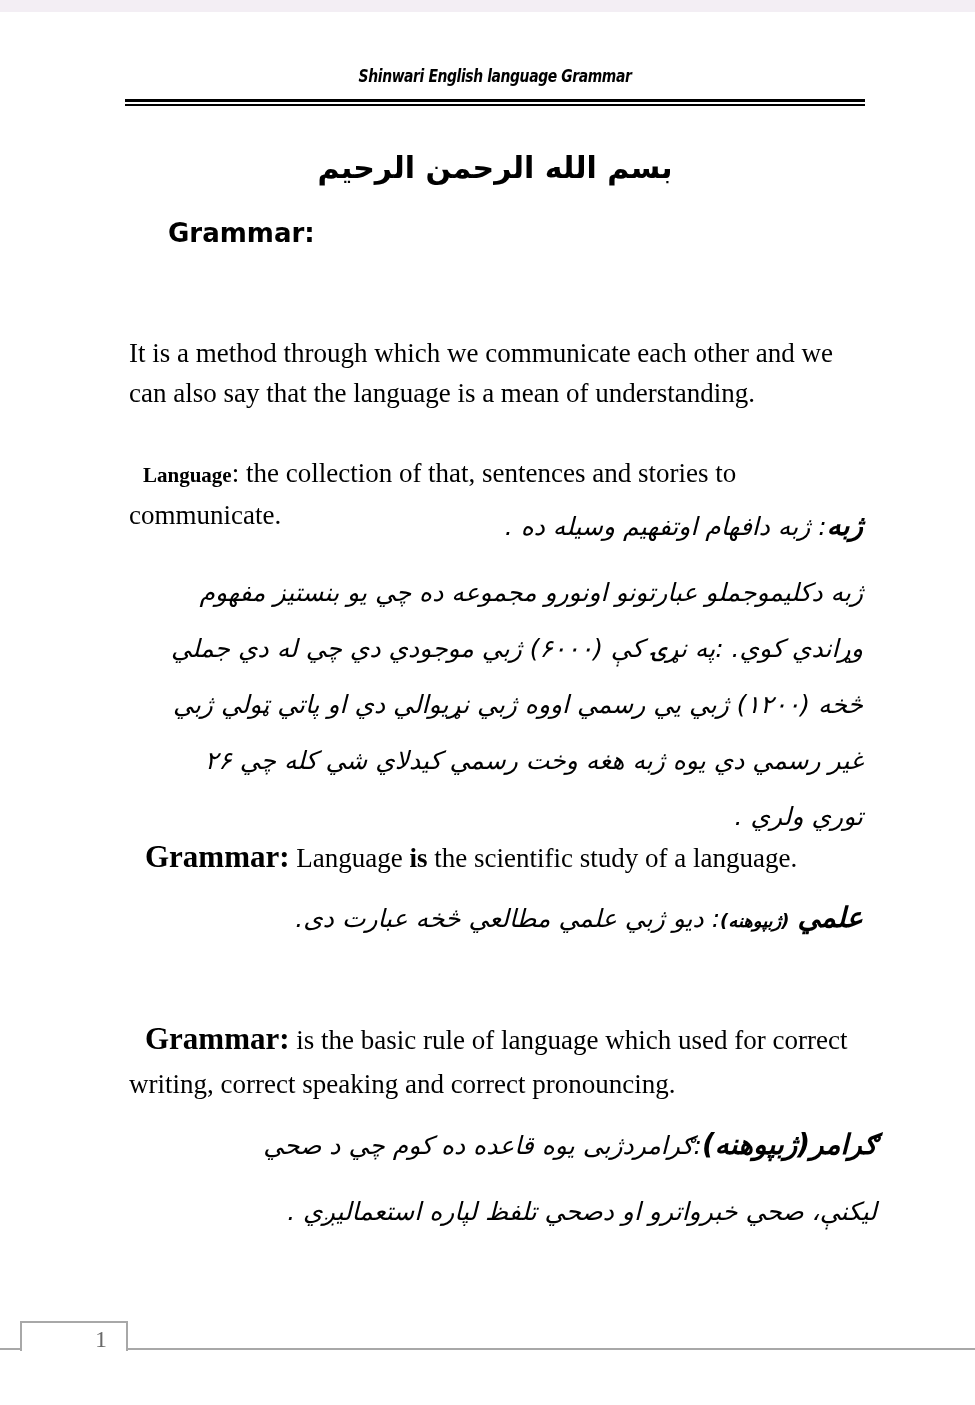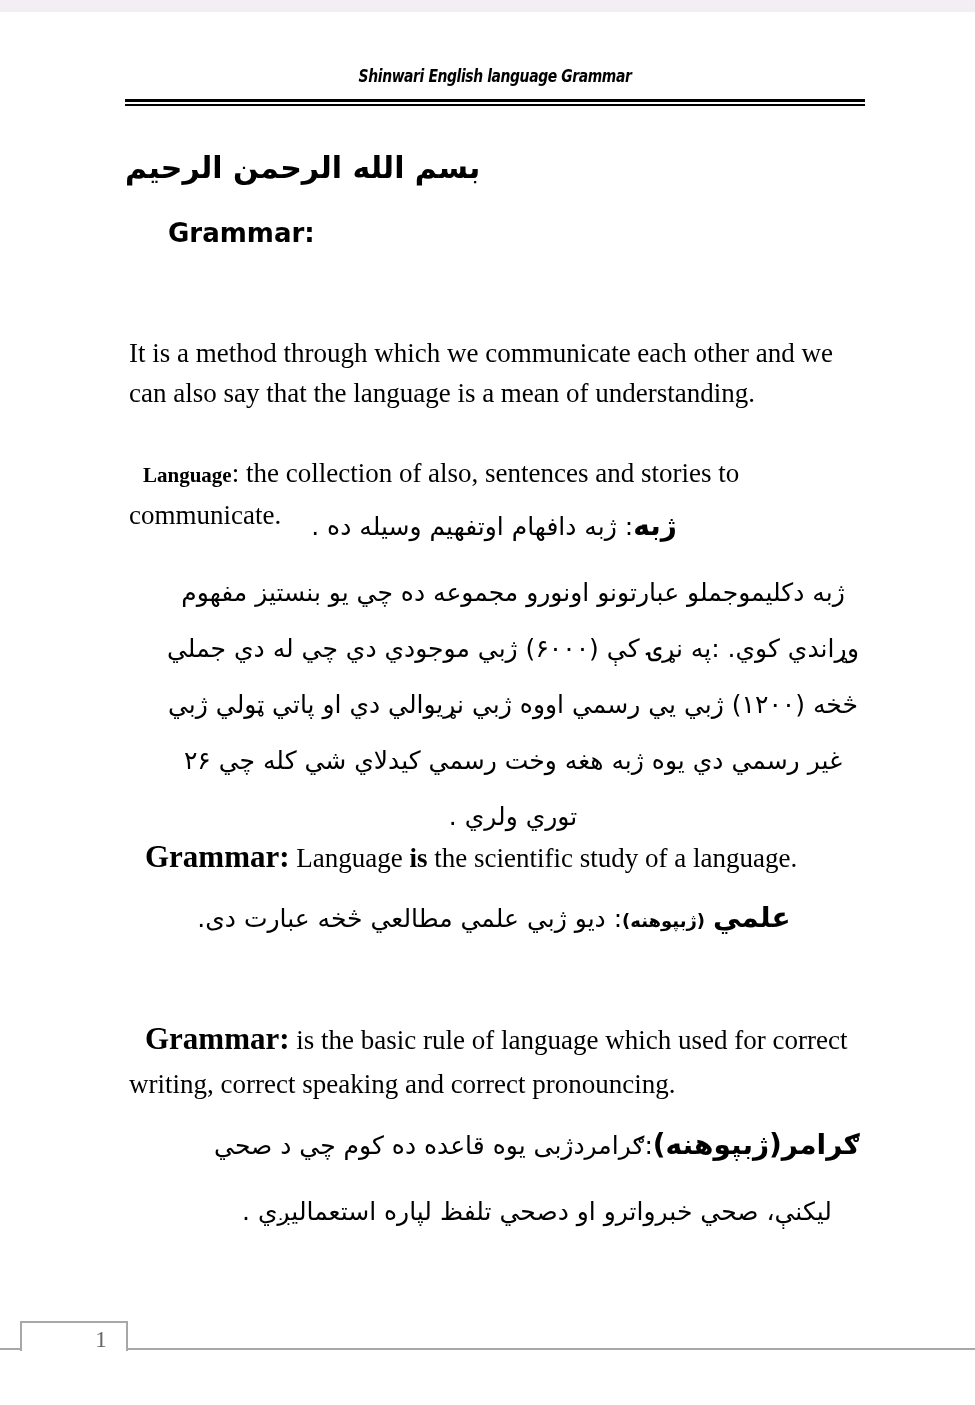"بسم الله الرحمن الرحيم" .basmala { text-align: left -> center }
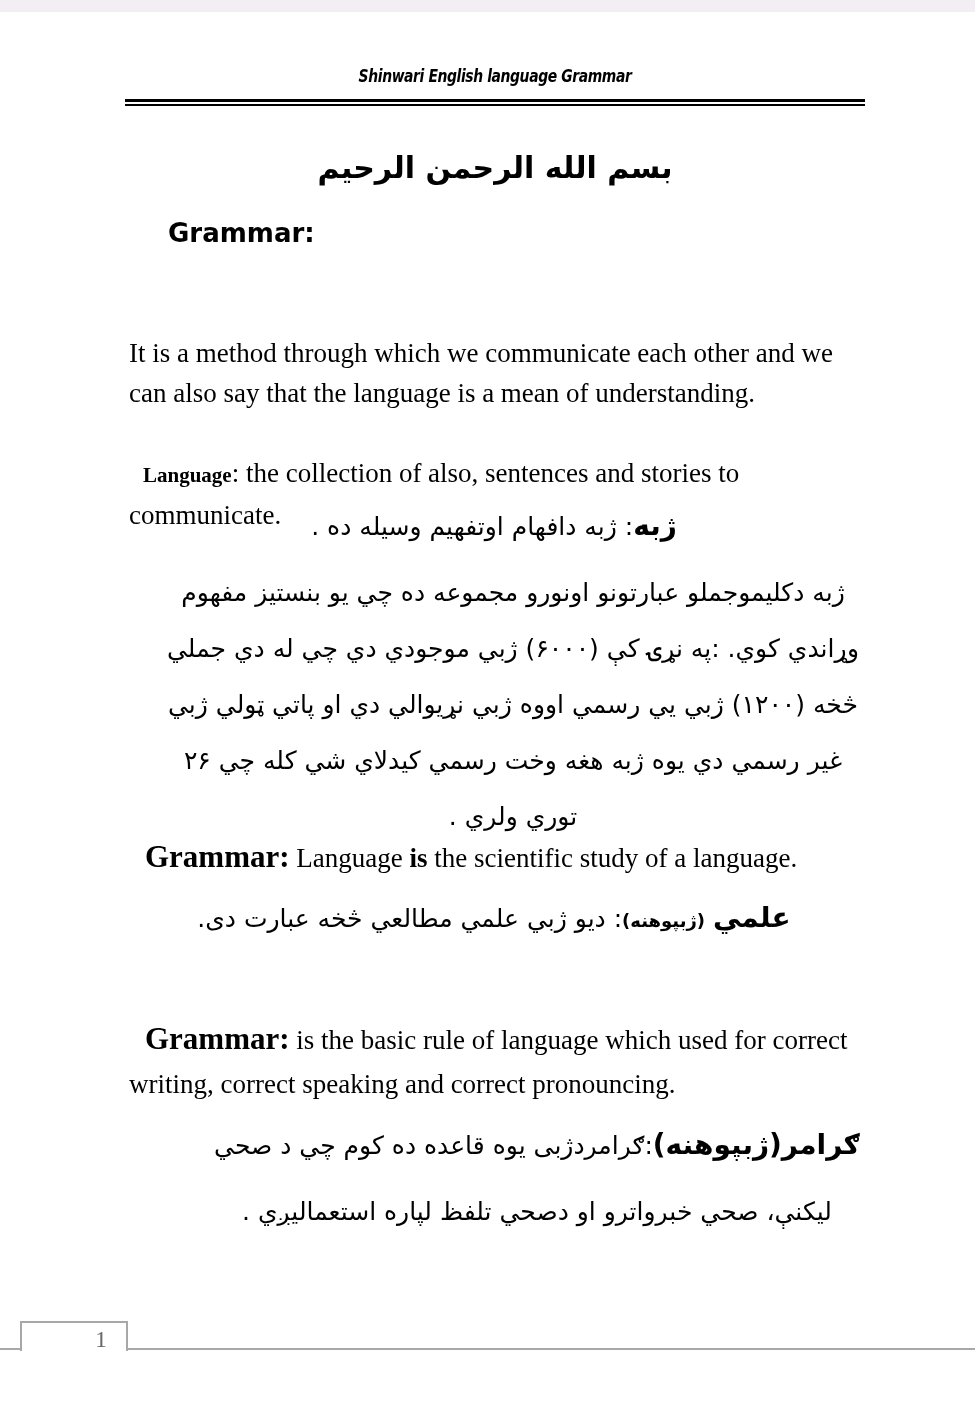": the collection of also," span { text: also -> that }
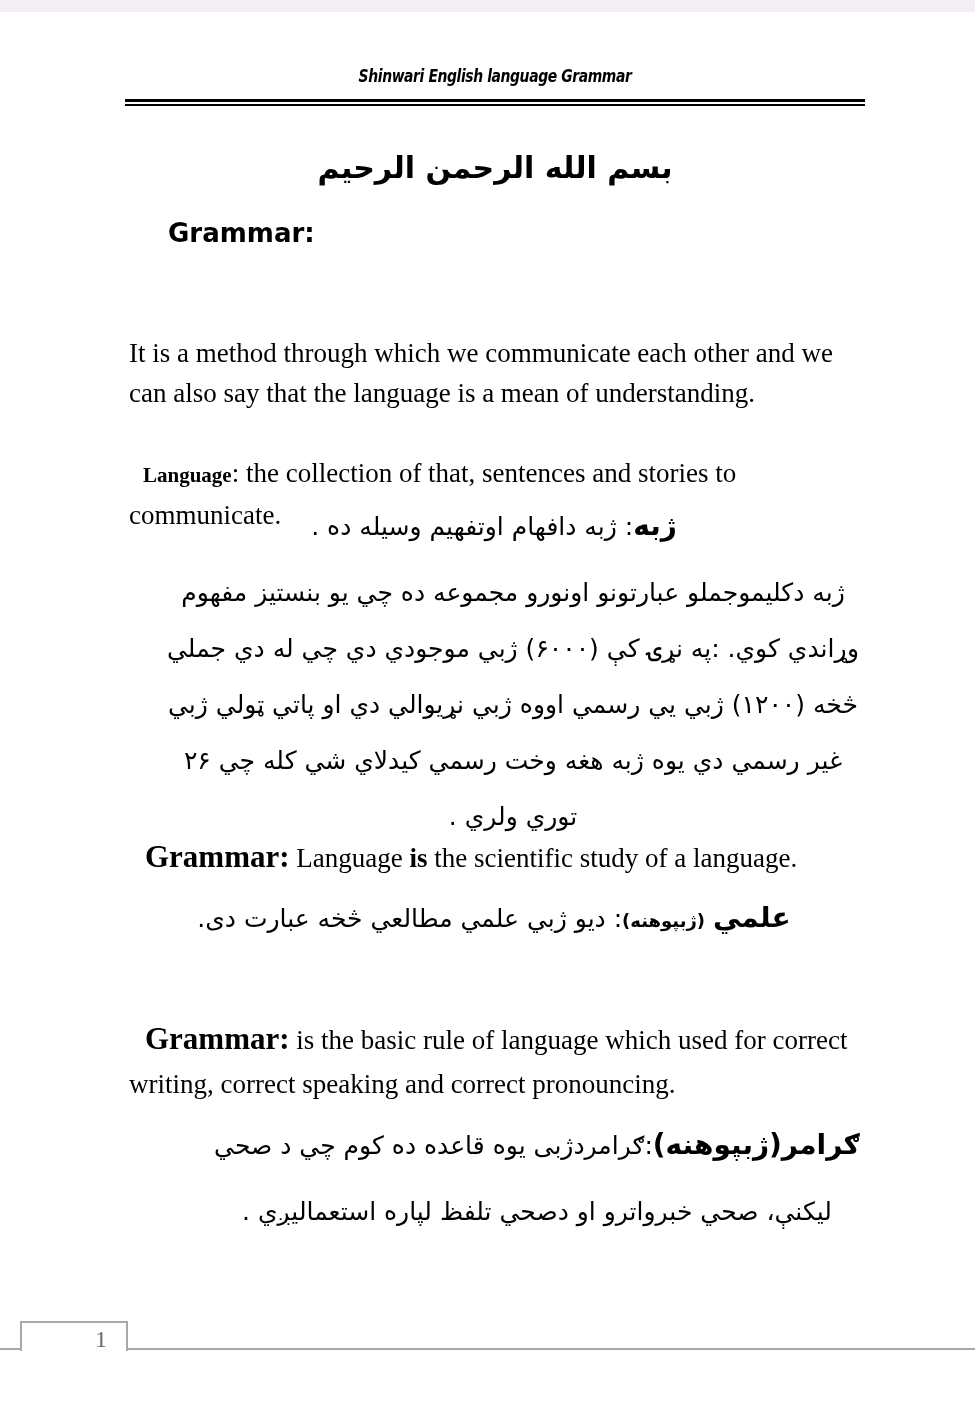"ژبه: ژبه دافهام اوتفهيم وسيله" .ar { font-style: none -> italic; text-align: center -> right }
